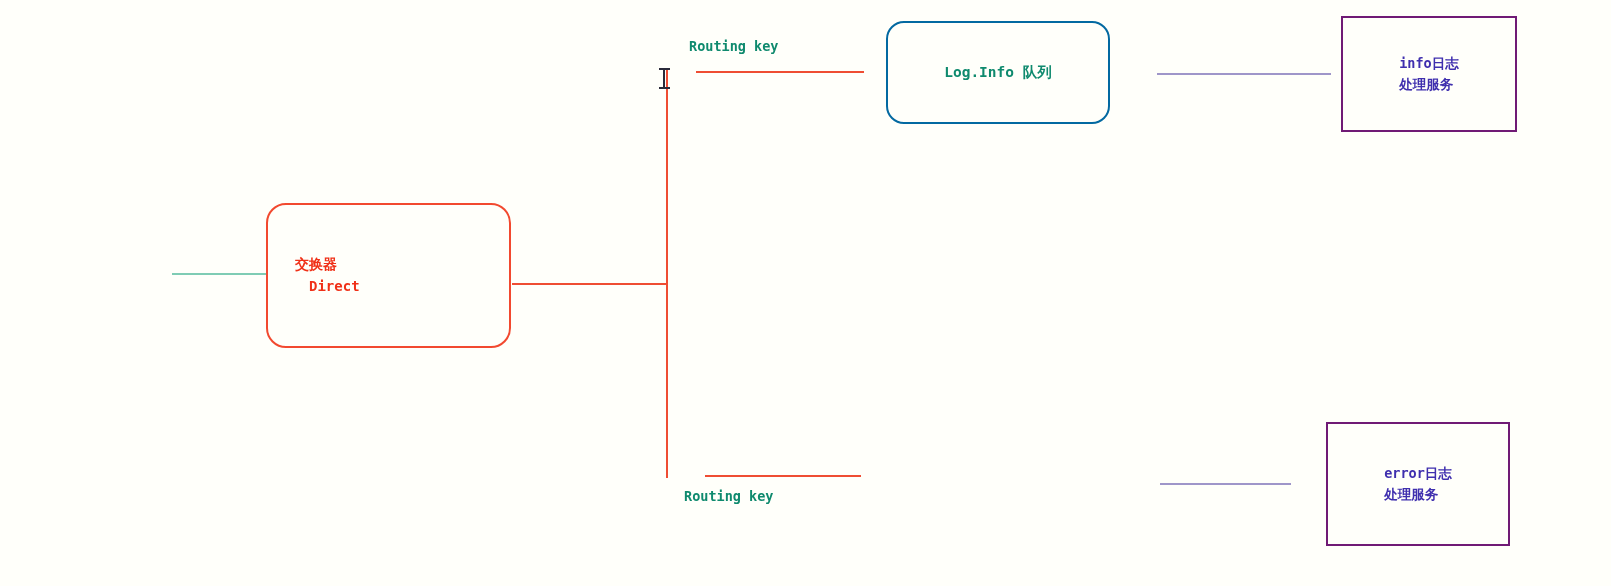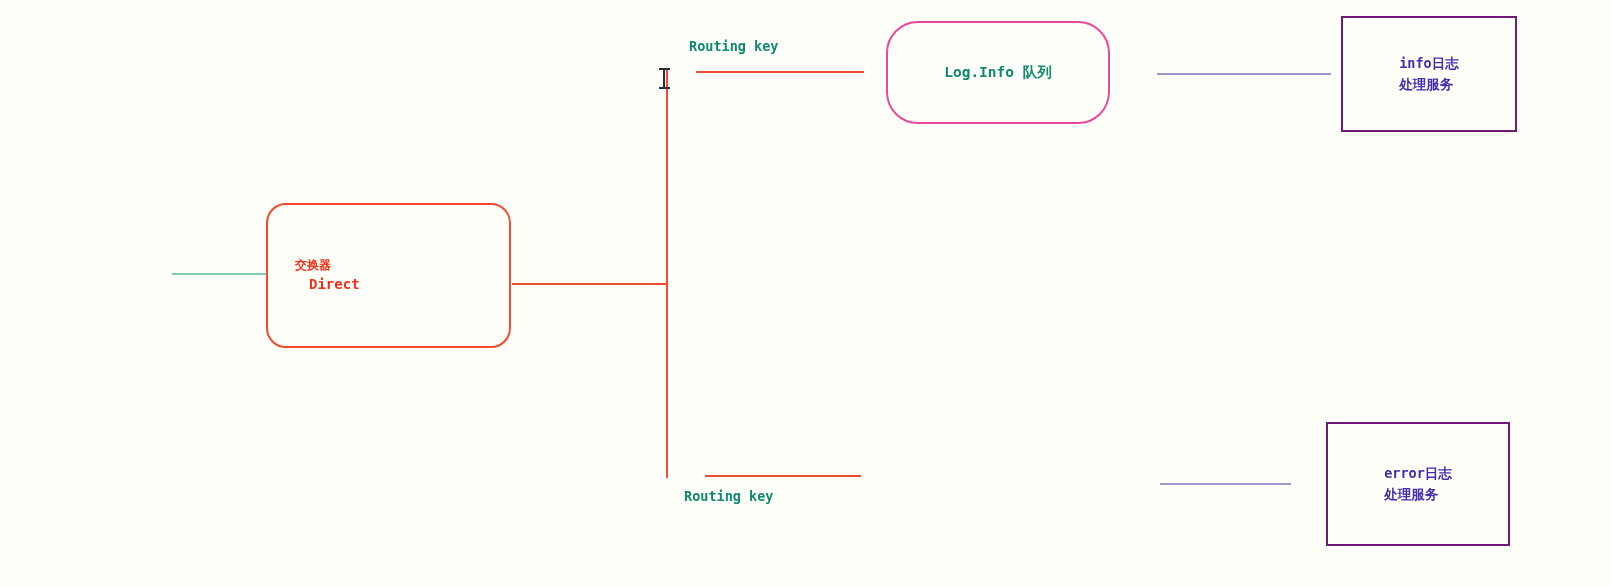"Log.Info 队列" .queue-box { border: 2px solid #ec4899 -> 2px solid #0369a1; border-radius: 32px -> 18px }
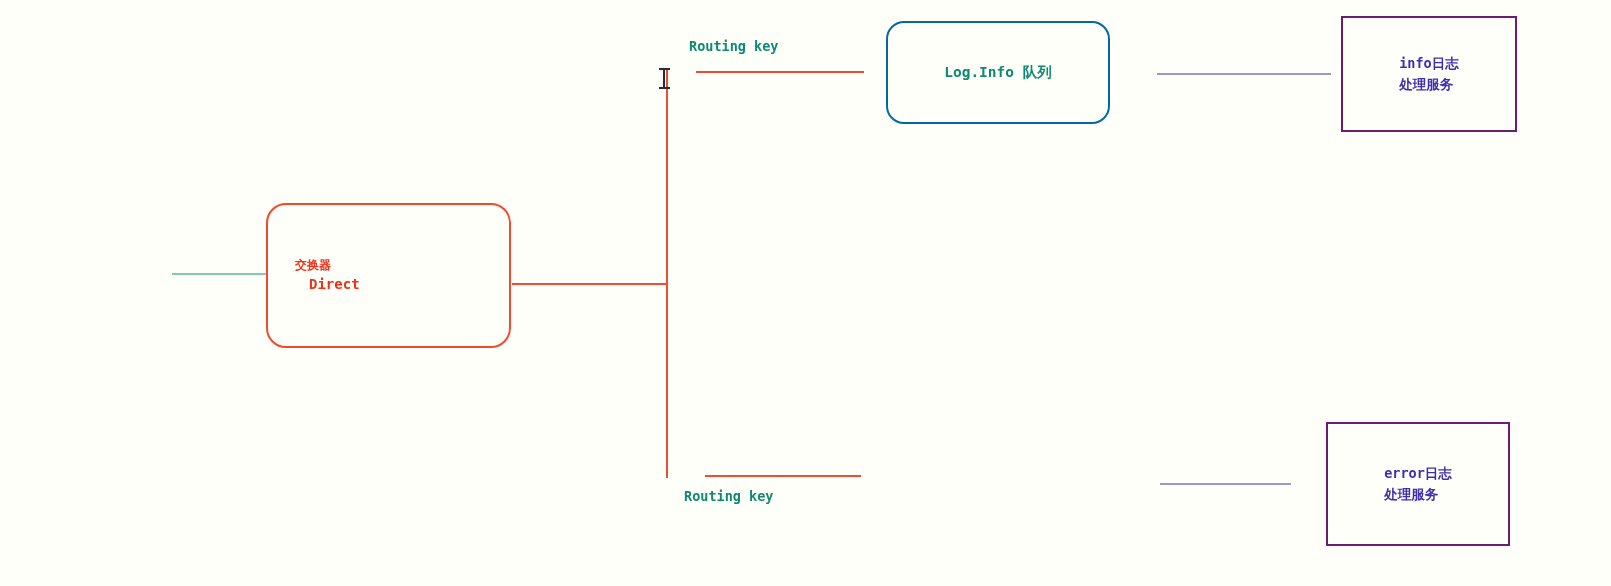"交换器" #exchange-box .l1 { font-family: Liberation Serif, serif -> Liberation Mono, monospace; font-size: 12px -> 14px }
